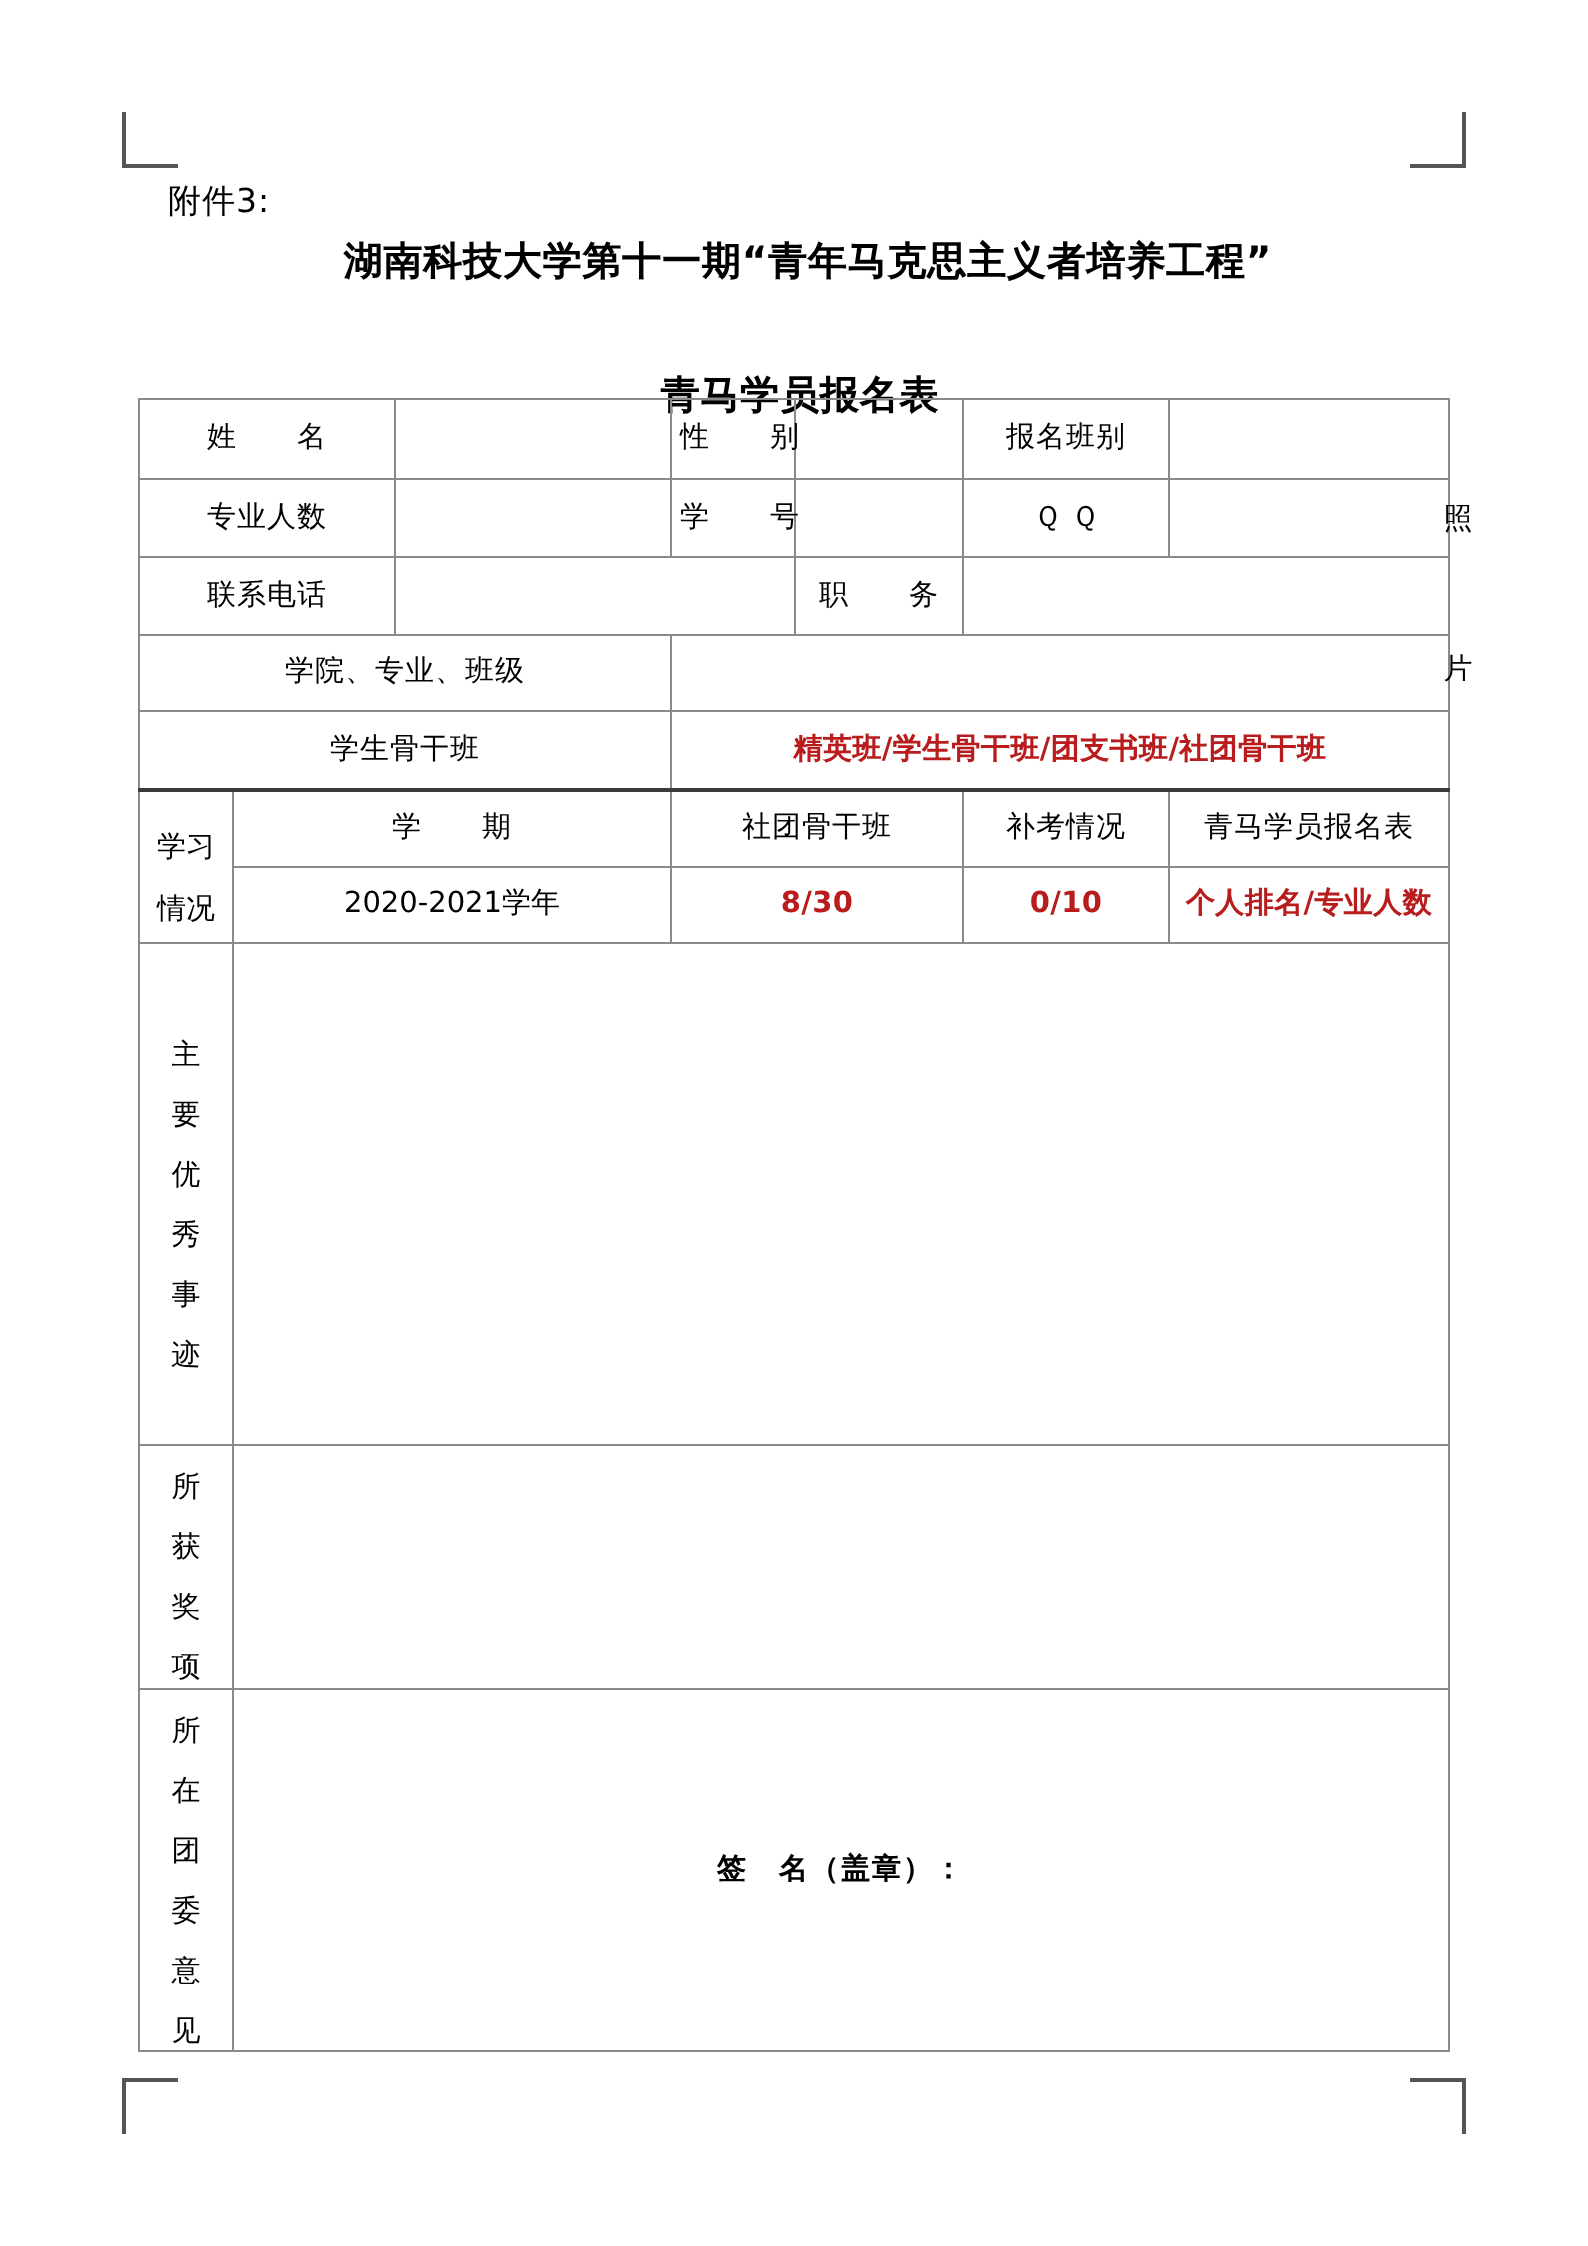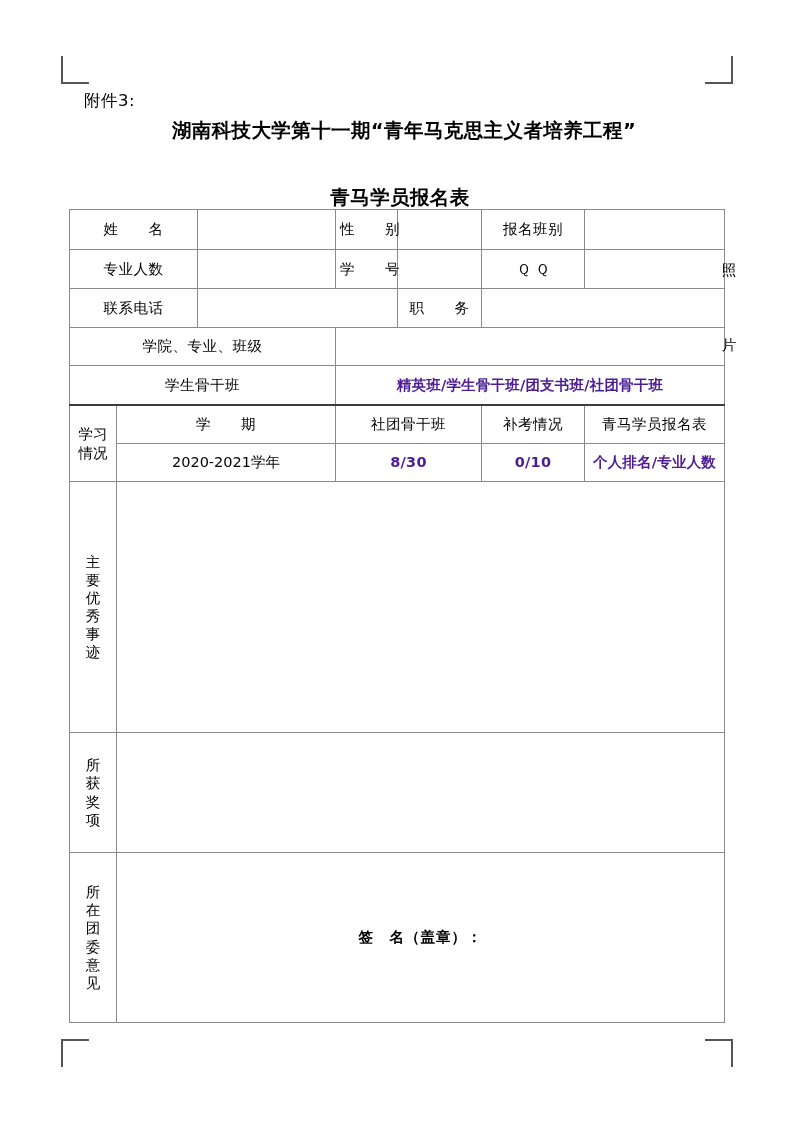"姓 名" .form-table { top: 209px -> 199px }
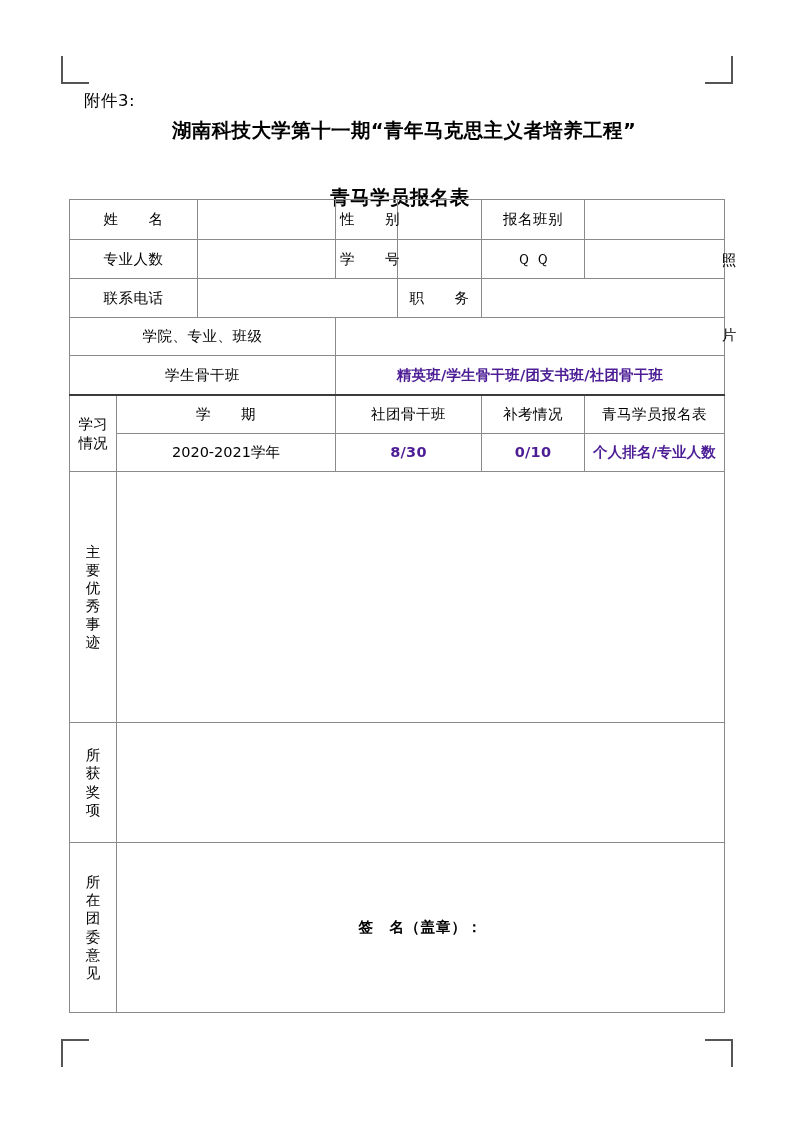"精英班/学生骨干班/团支书班/社团骨干班" .red { color: #4c1d95 -> #b91c1c }
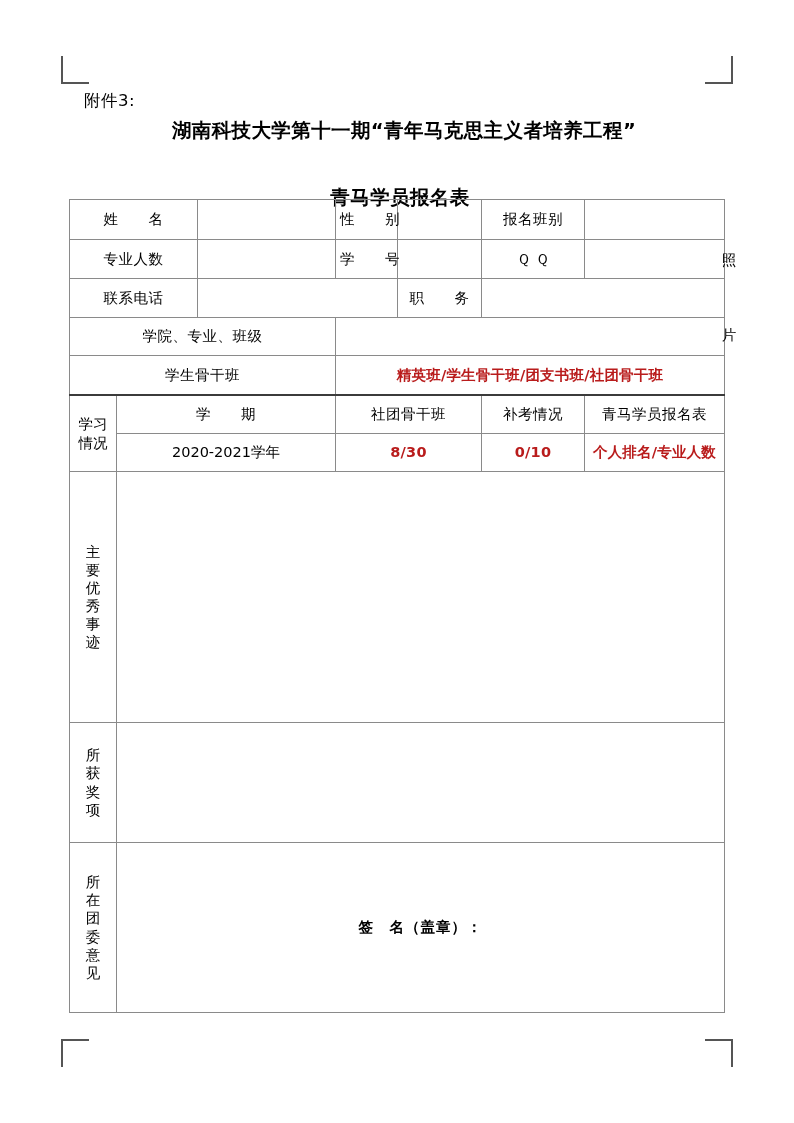"学习" .vert-label .vchar { margin-top: none -> 12px }
